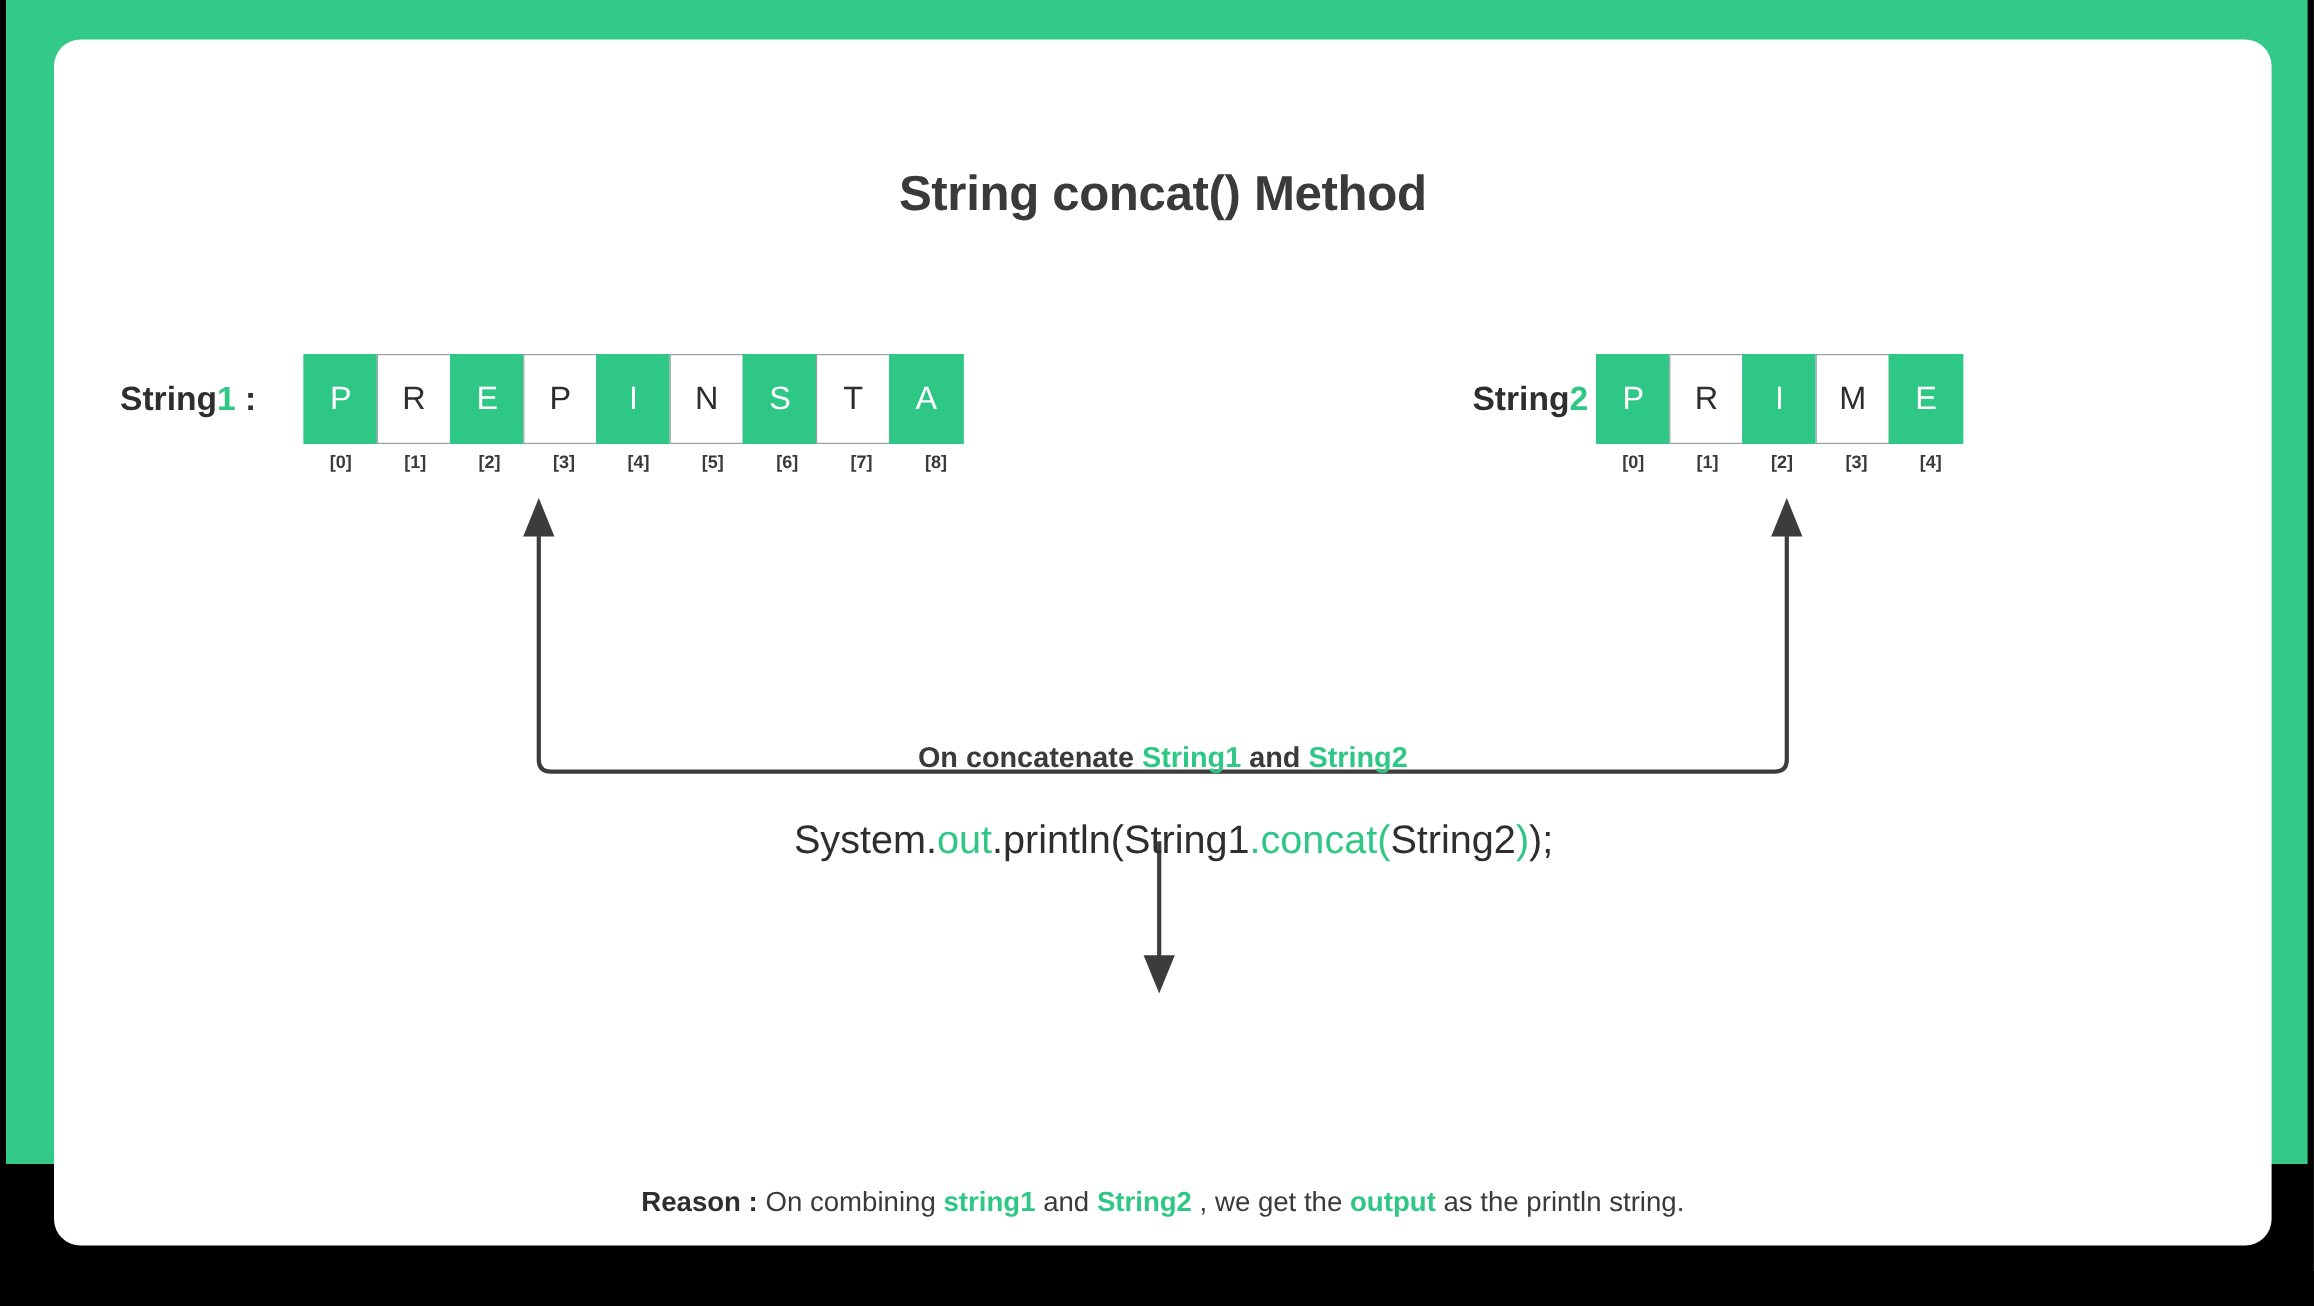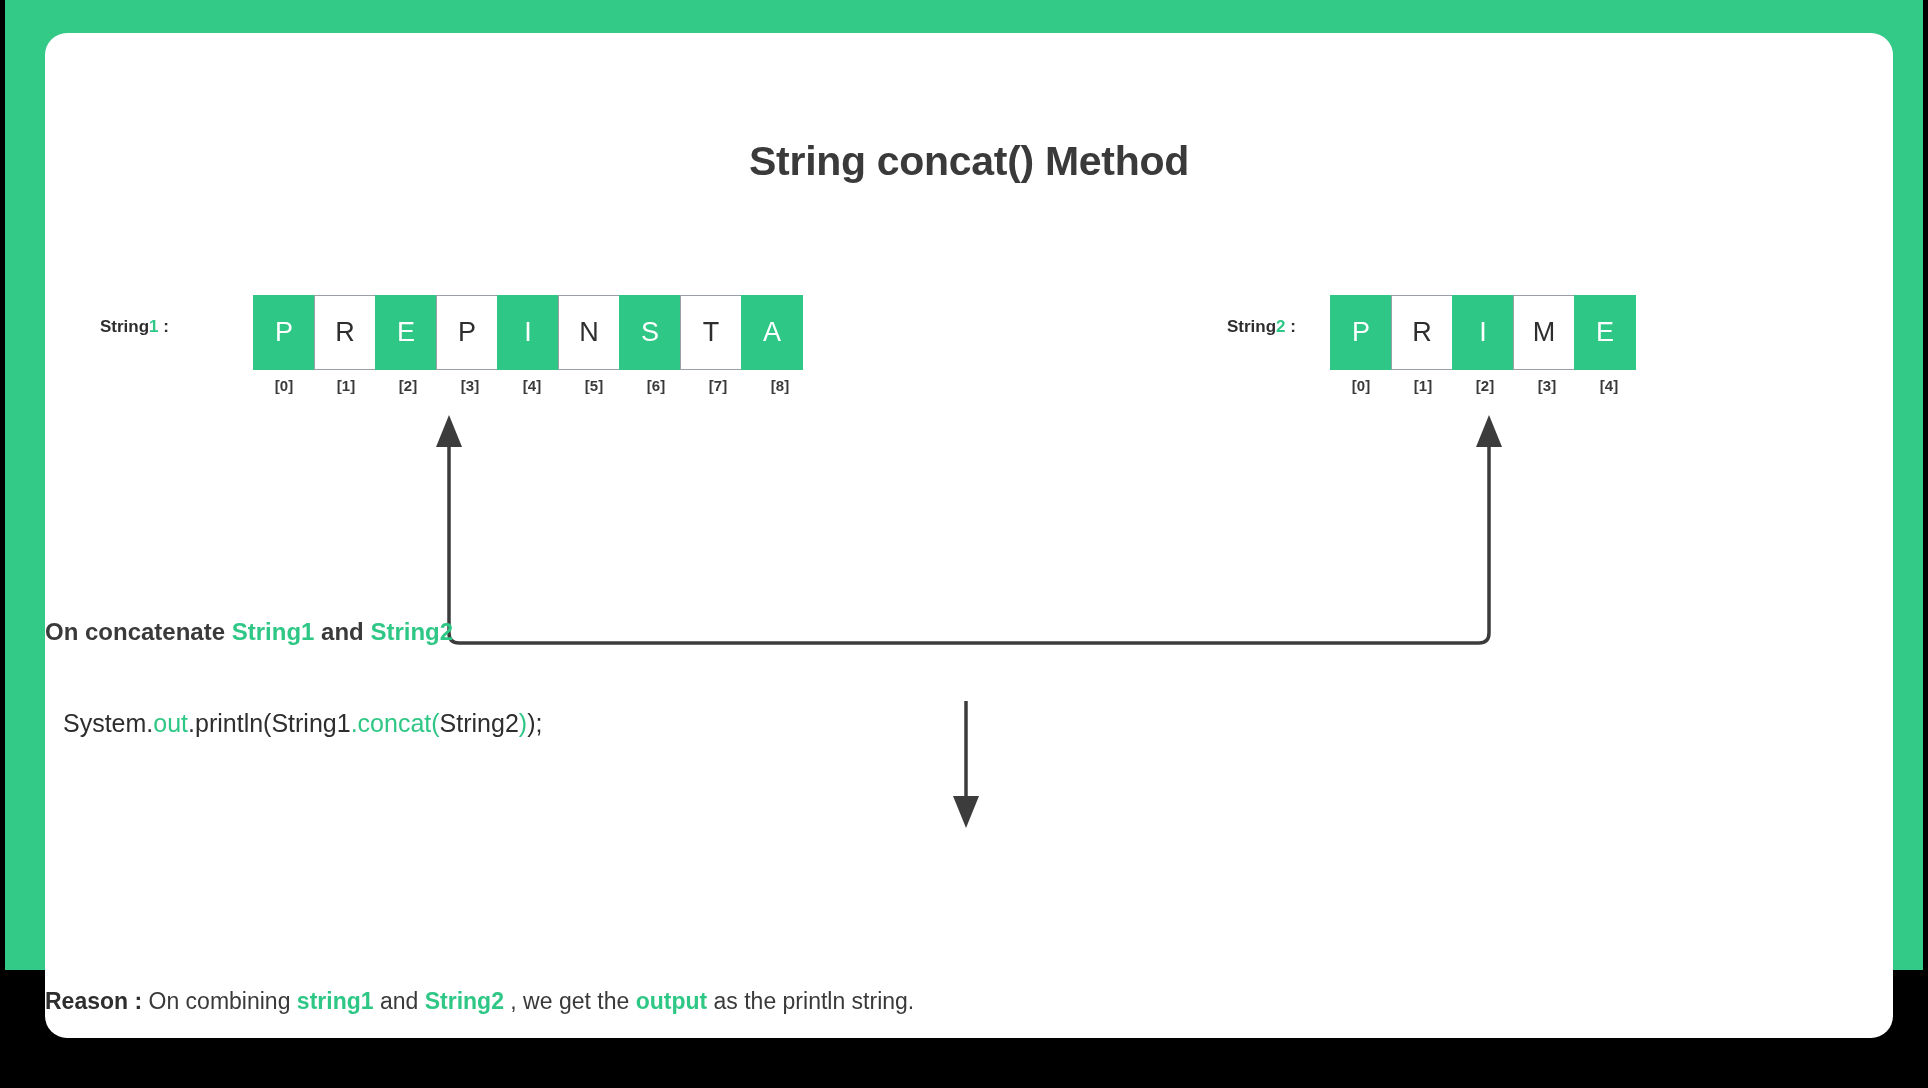"String1 :" .string-label { font-size: 17px -> 28px }
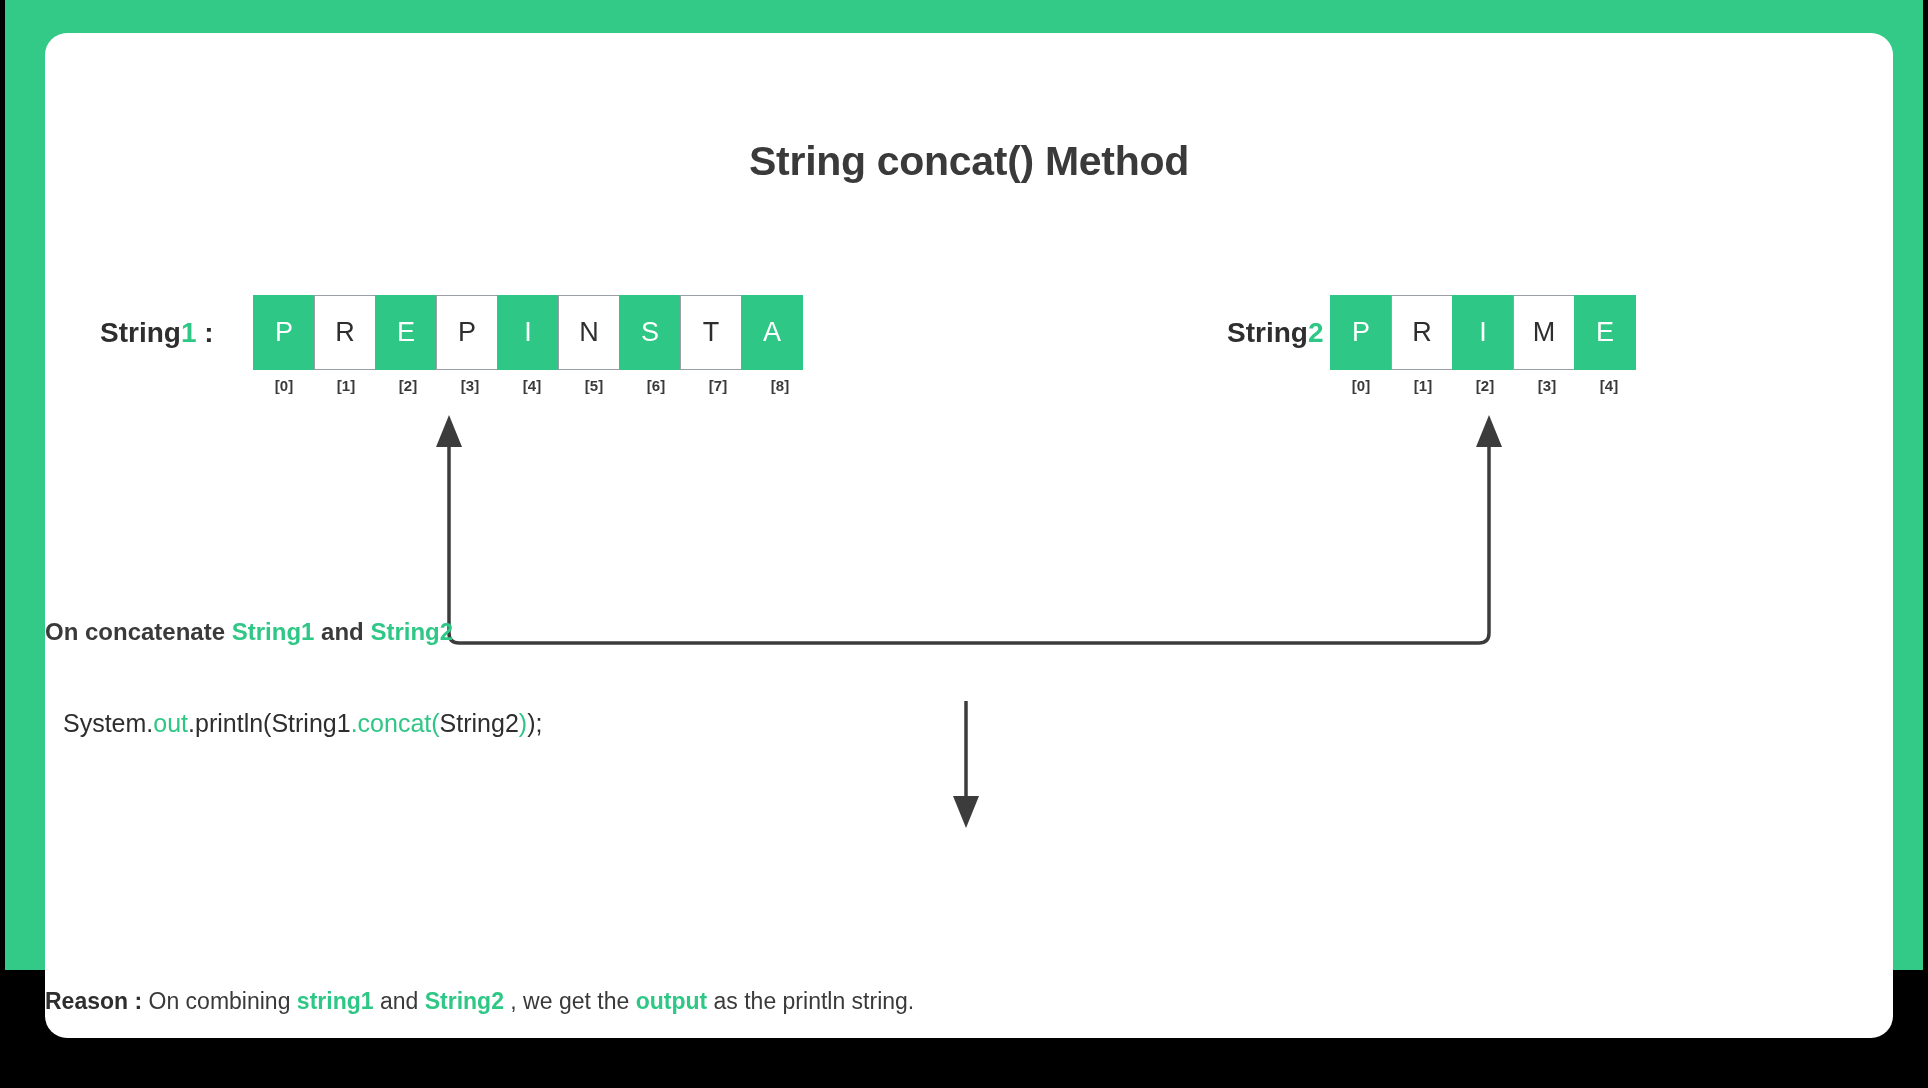"On concatenate String1 and String2" .mid-text { text-align: none -> center }
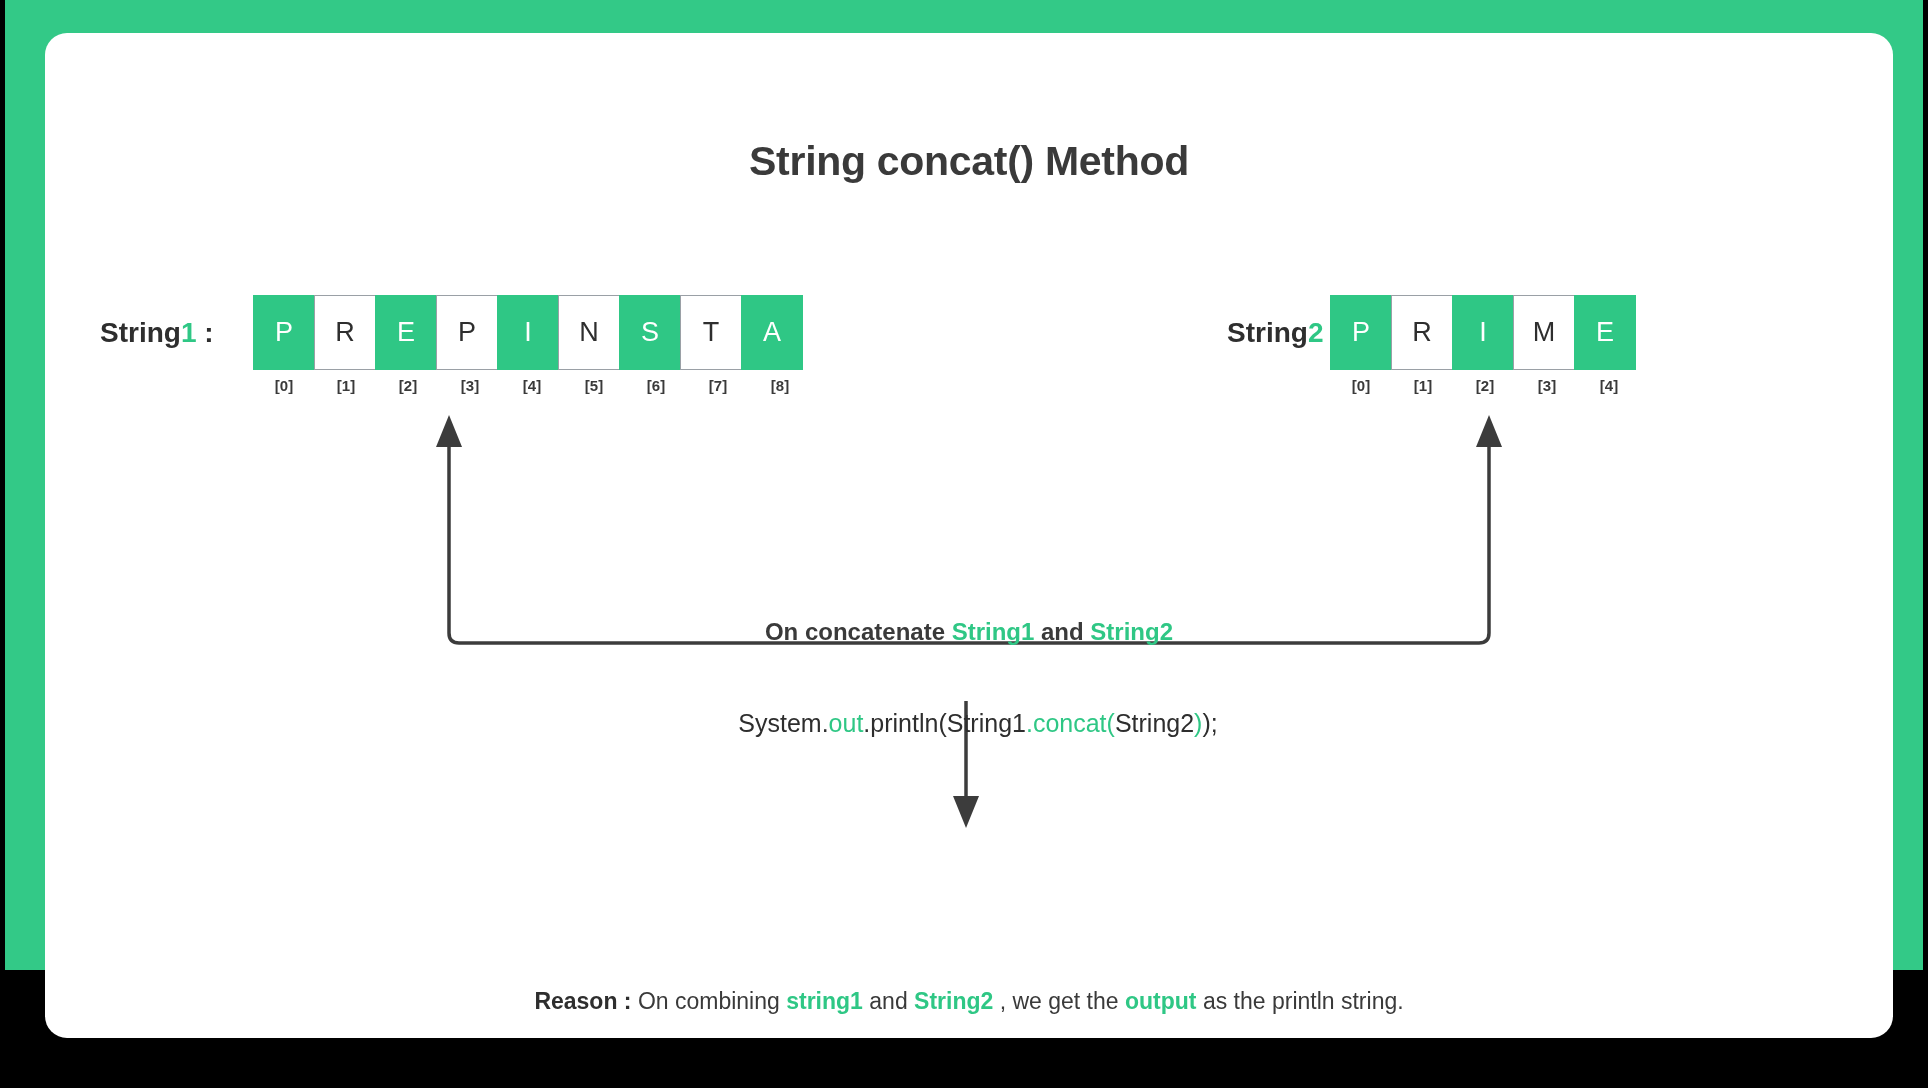"System.out.println(String1.concat(String" #code-line { font-size: 25px -> 33px; top: 676px -> 648px }
